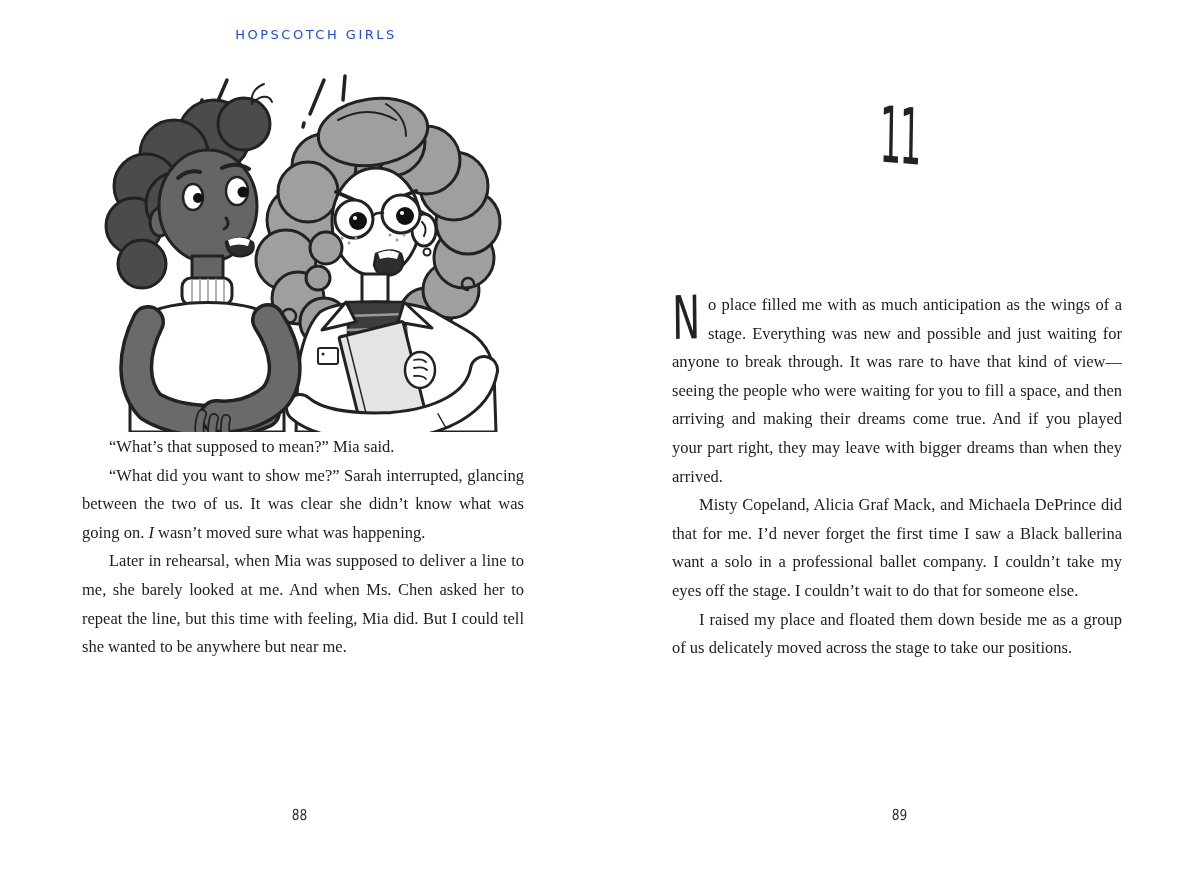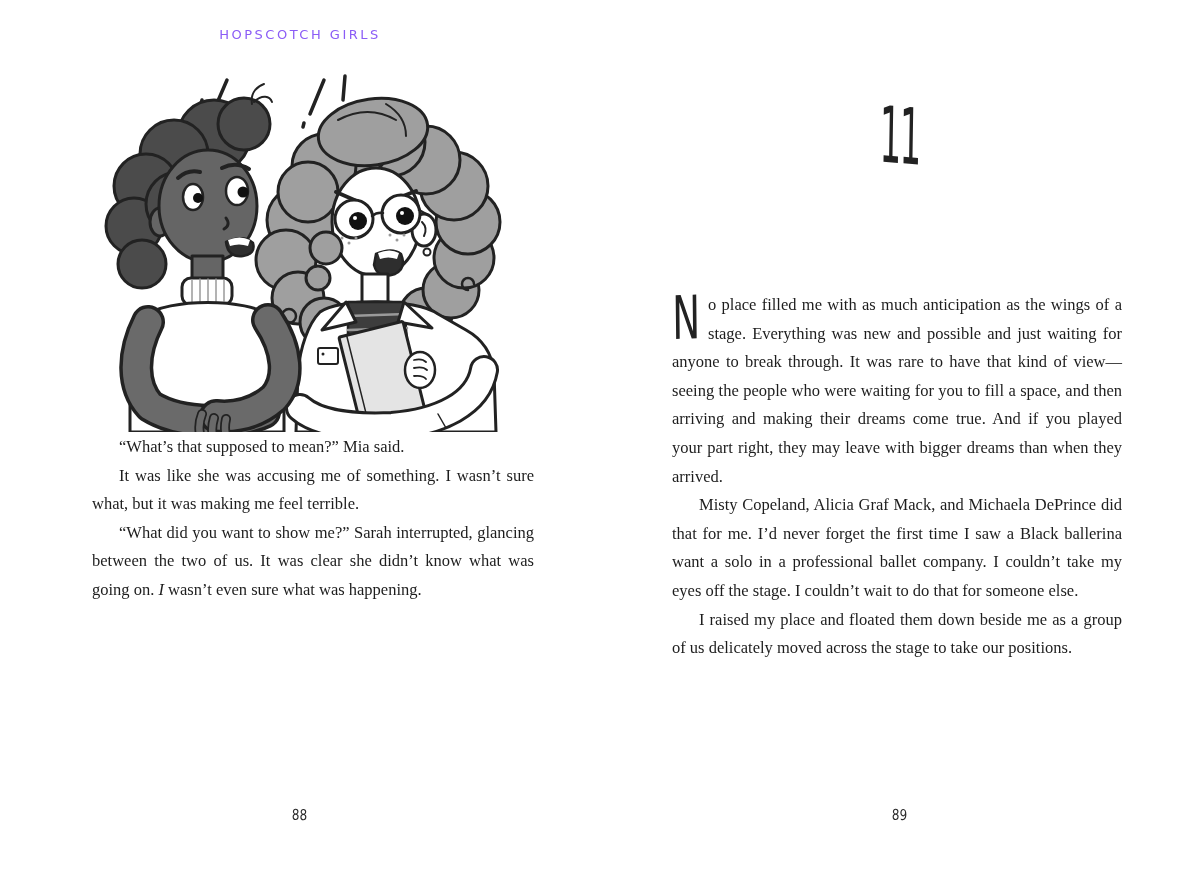"HOPSCOTCH GIRLS" .running-head { color: #8b5cf6 -> #1d4ed8; left: 0 -> 16px }
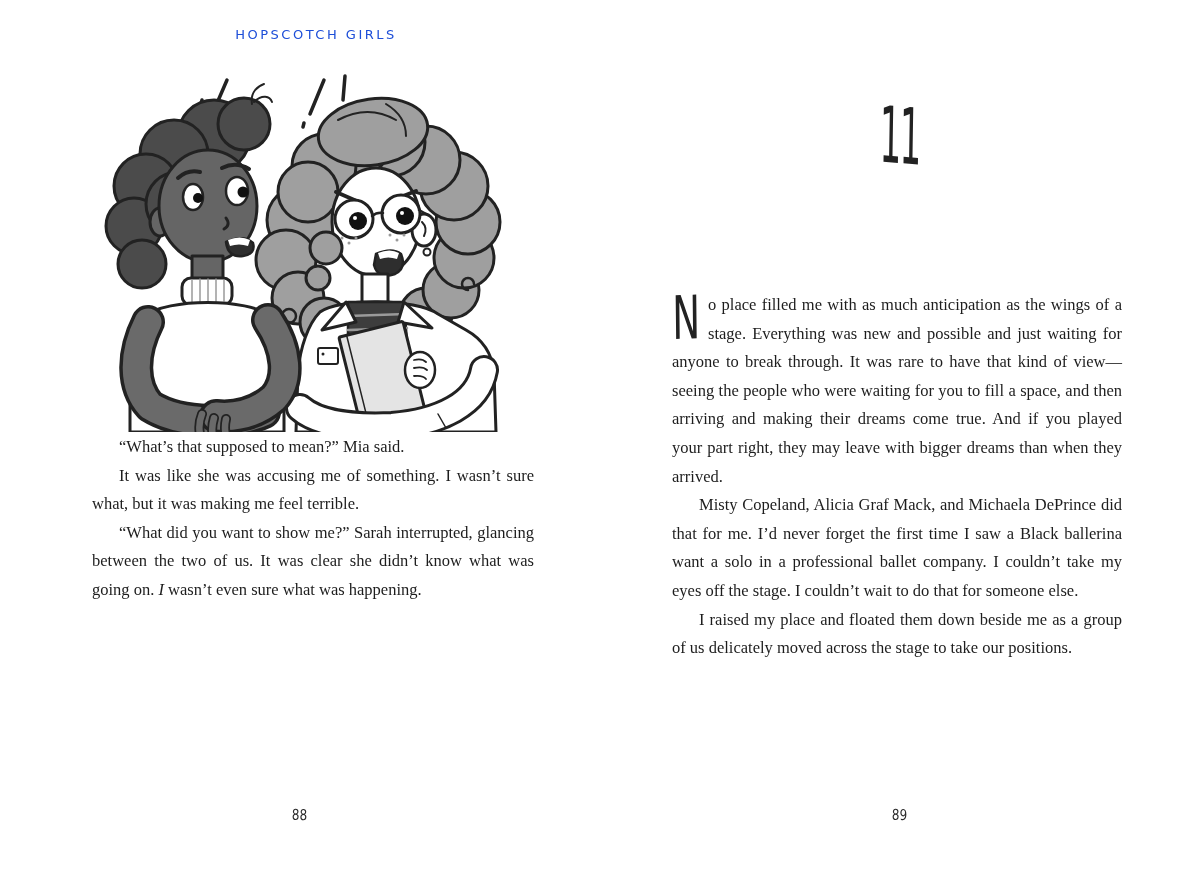"“What’s that supposed to mean?”" .page.left .body-text { left: 92px -> 82px }
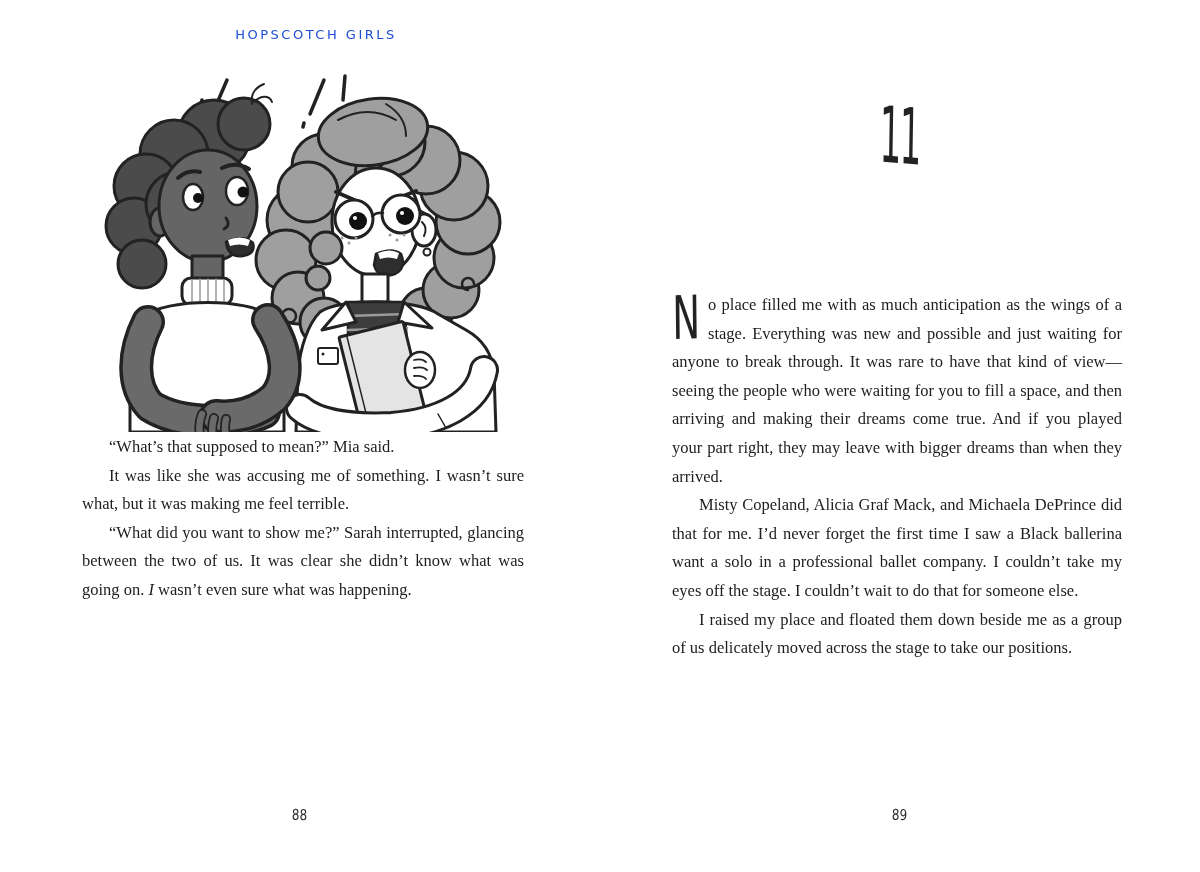"It was like she was" p.para { html: <p><span>It was like she was accusing me of something. I wasn’t sure what, but it was making me feel terrible.</span></p> -> none }
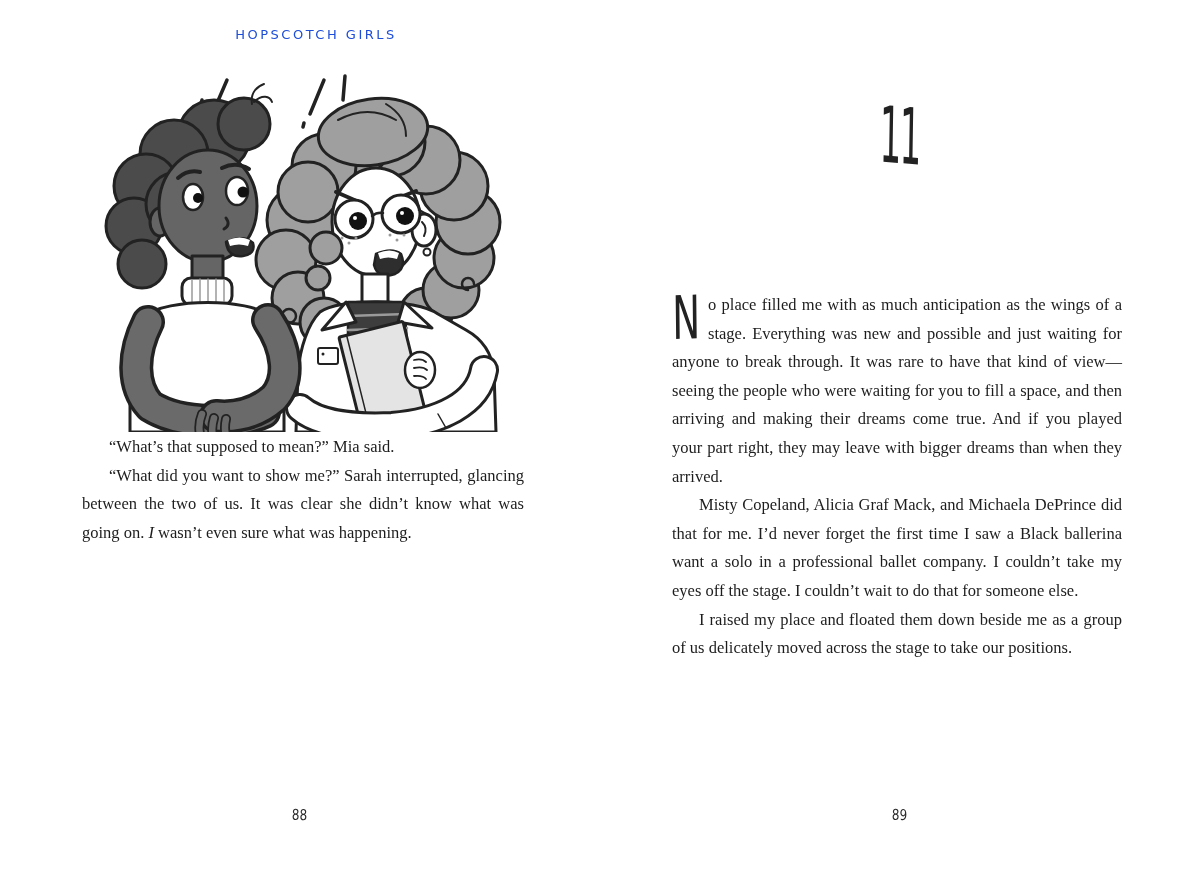"wasn’t even sure what was" span { text: even -> moved }
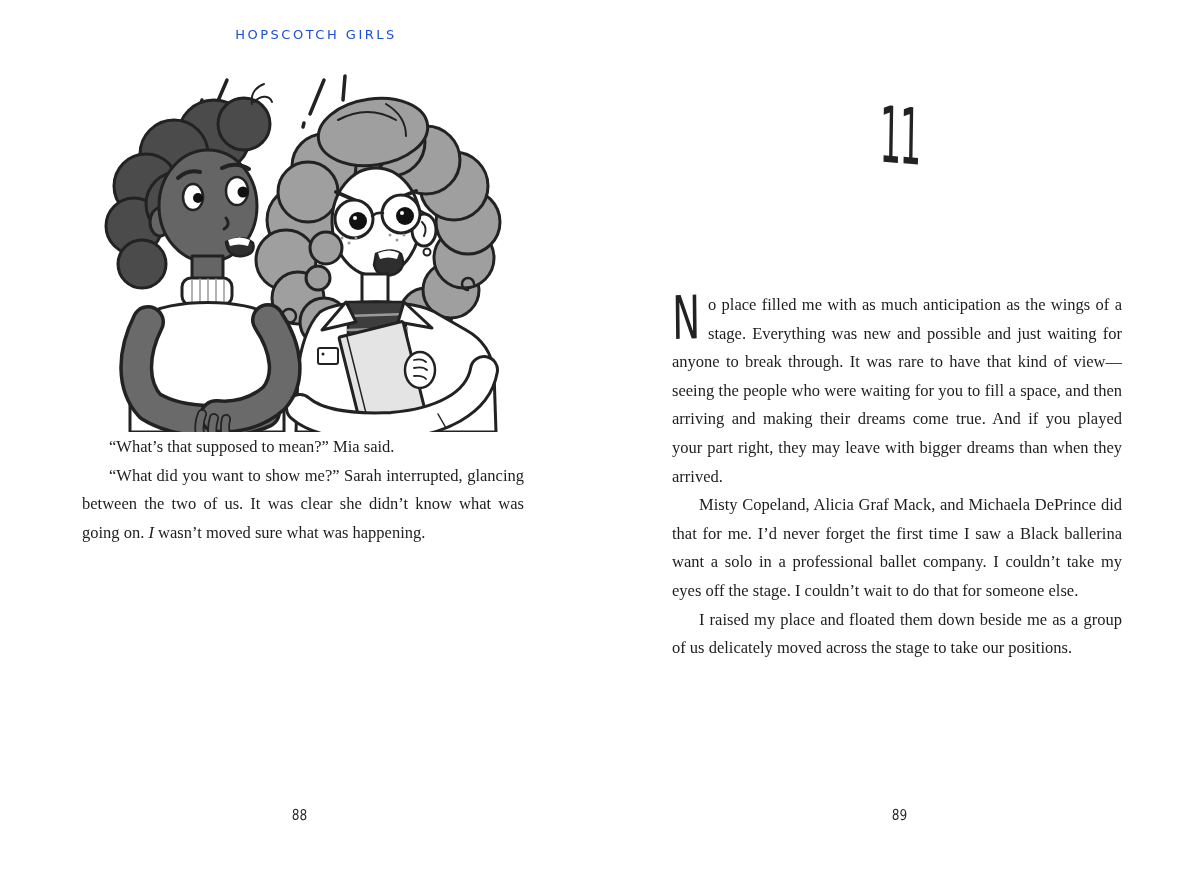"Later in rehearsal, when Mia" p.para { html: none -> <p><span>Later in rehearsal, when Mia was supposed to deliver a line to me, she barely looked at me. And when Ms. Chen asked her to repeat the line, but this time with feeling, Mia did. But I could tell she wanted to be anywhere but near me.</span></p> }
